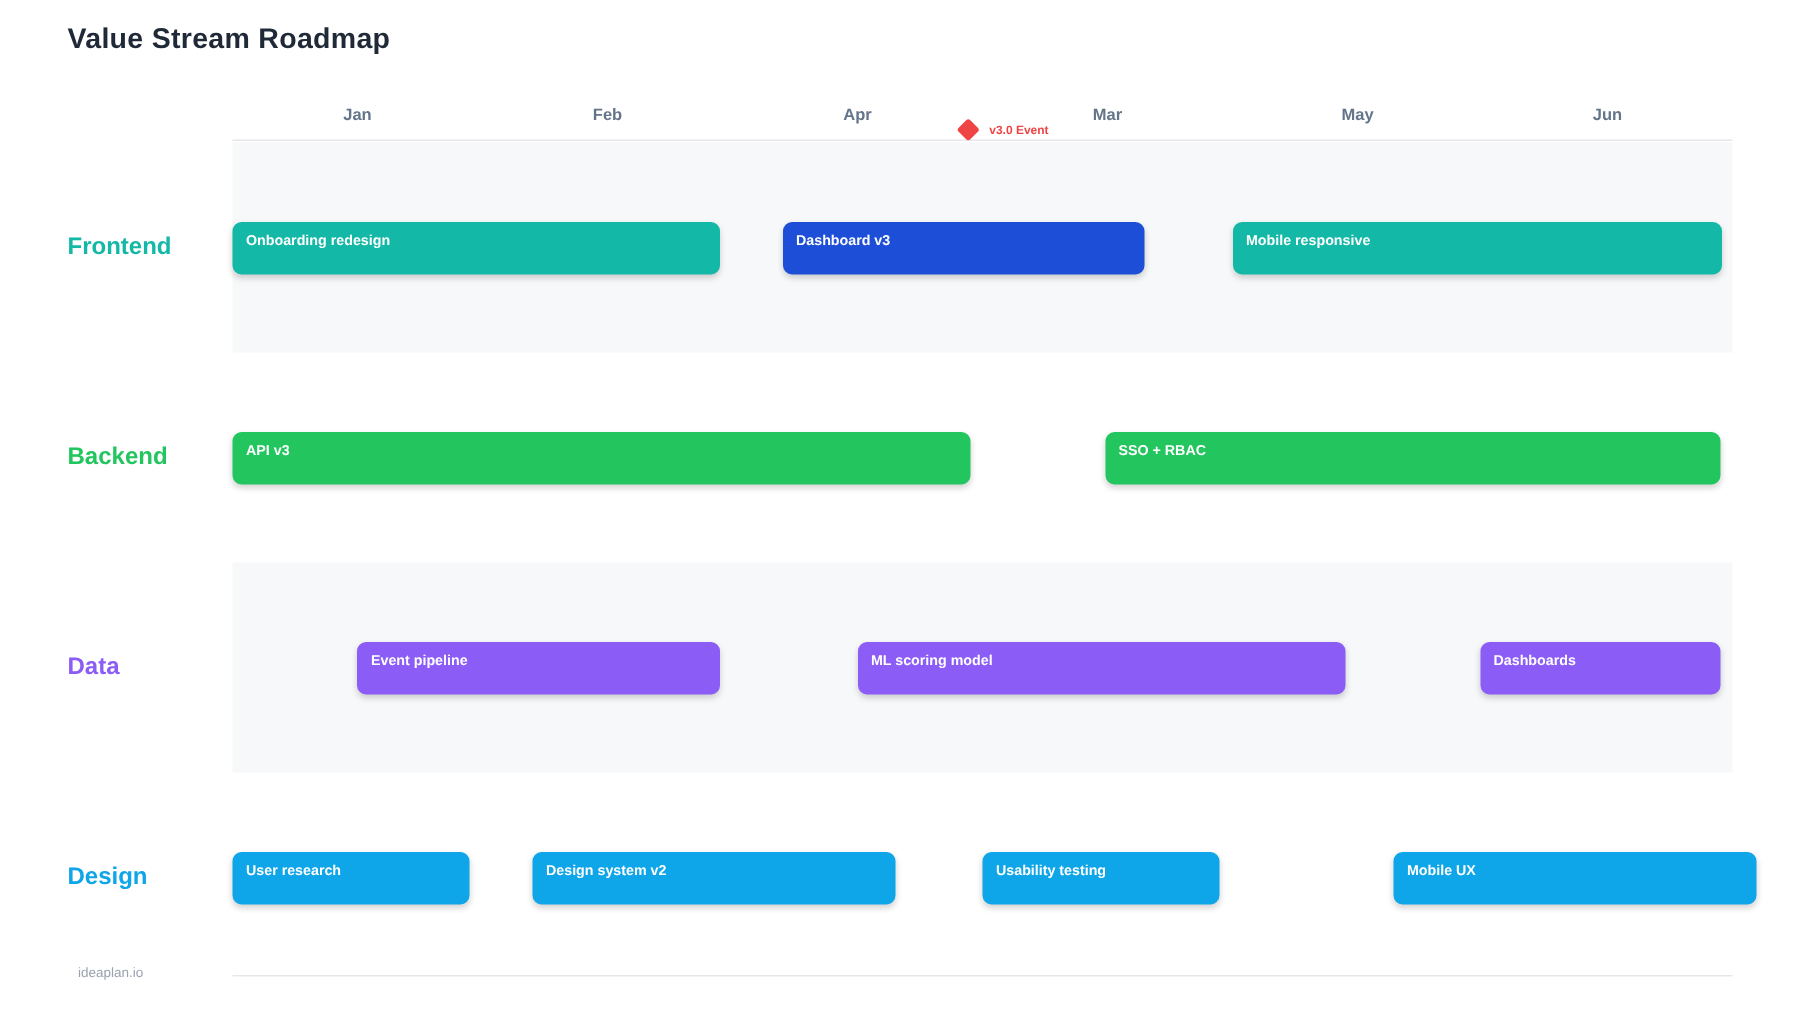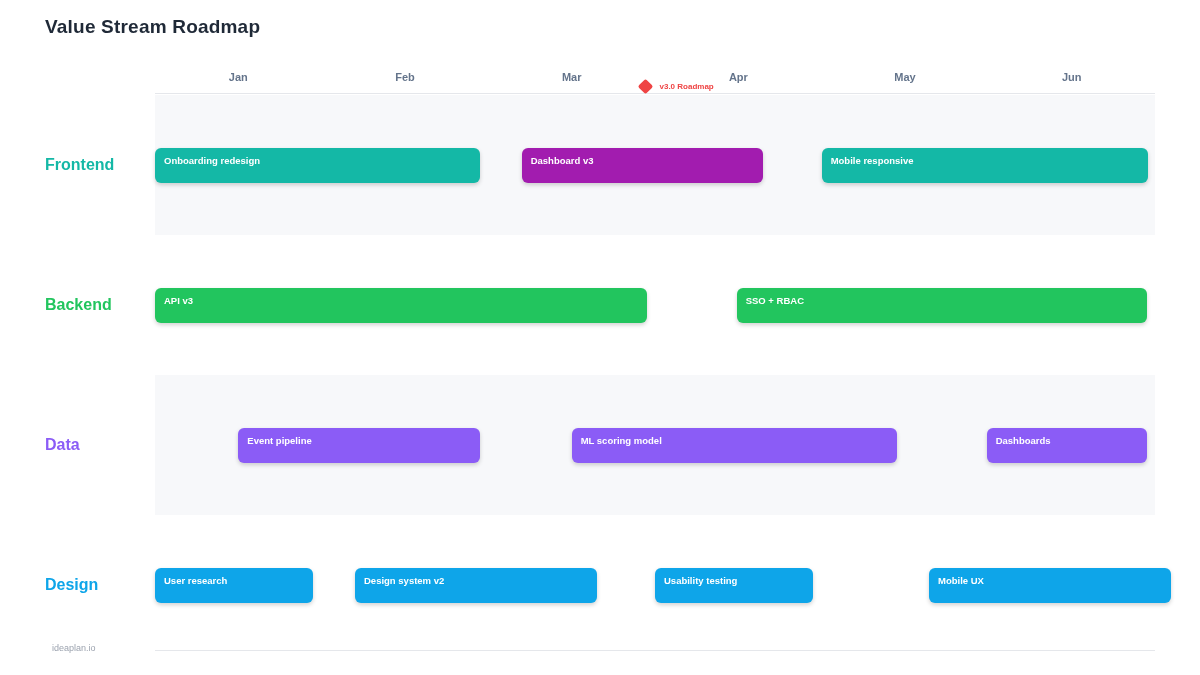"Mar" div.month { order: before "Apr" -> after "Apr" }
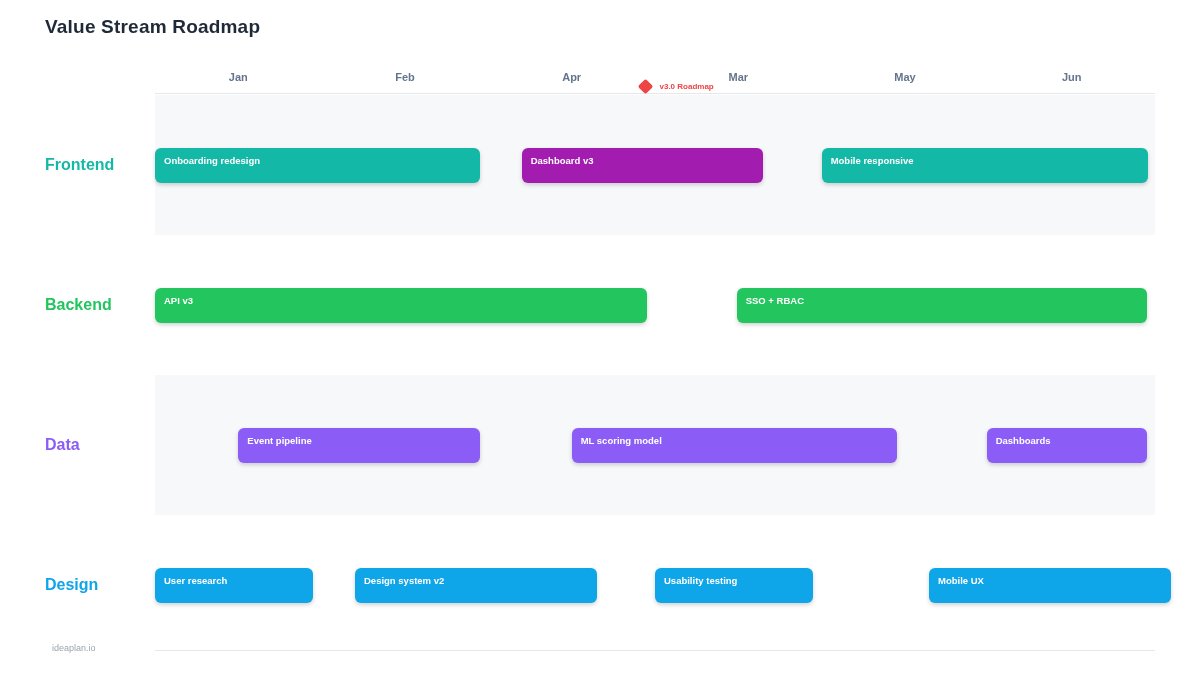"v3.0 Roadmap" span.milestone-label { text: Roadmap -> Event }
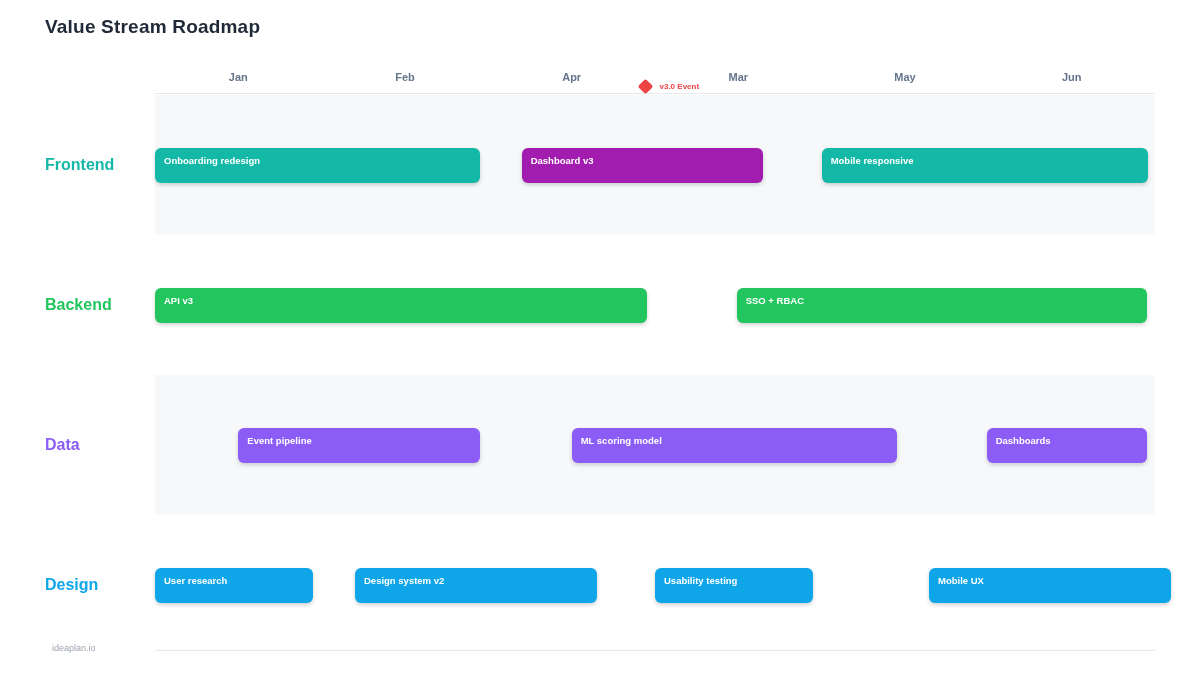"Dashboard v3" div.task-bar { background: #a21caf -> #1d4ed8 }
